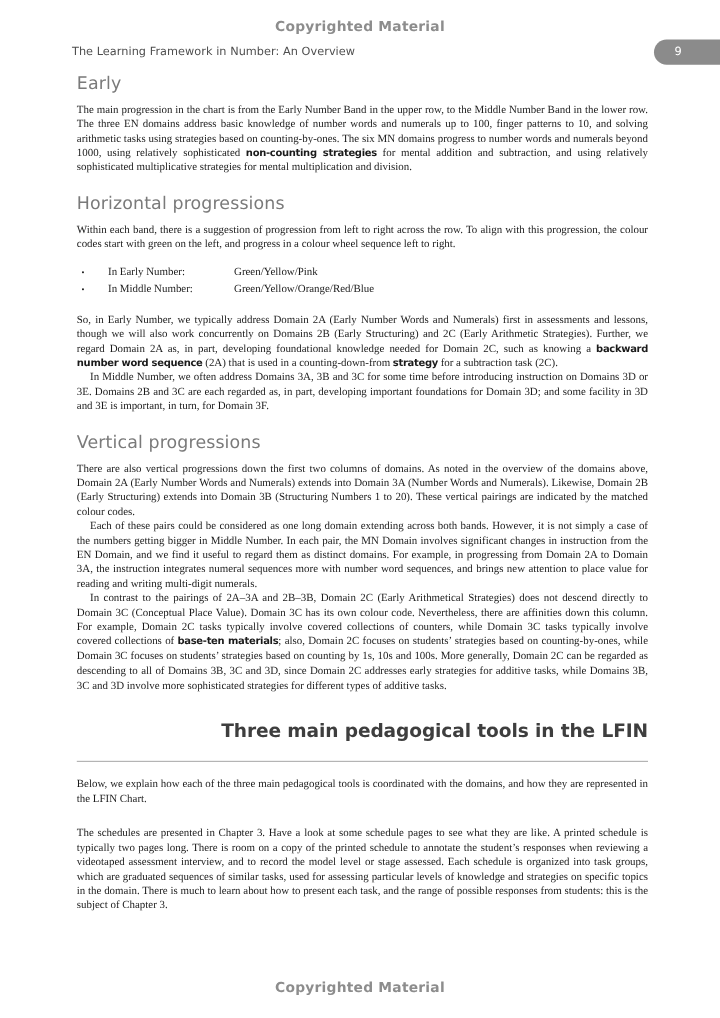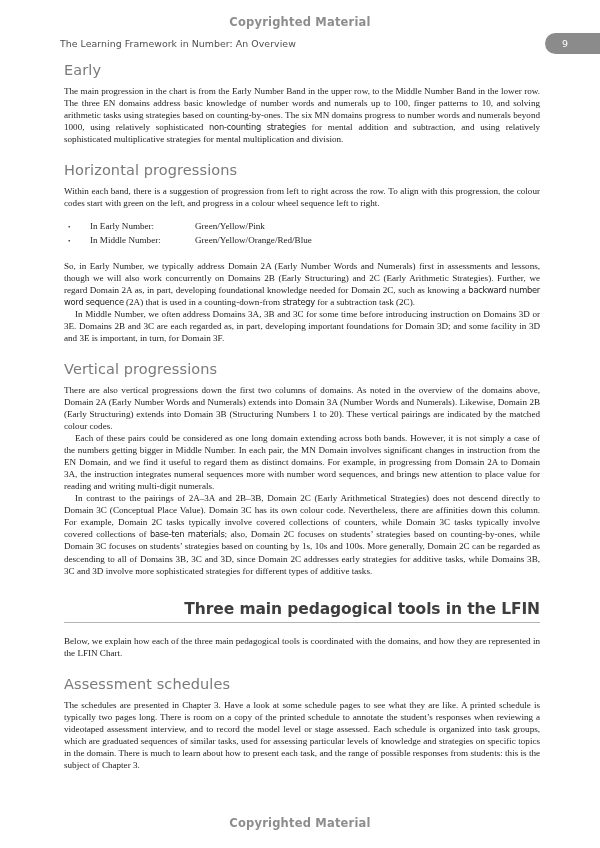"non-counting strategies" b.term { font-weight: normal -> bold }
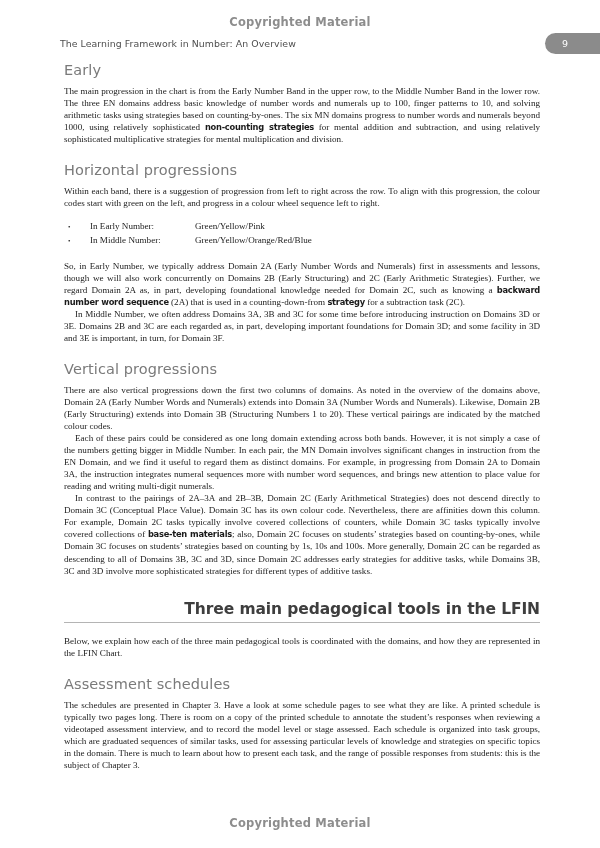"Three main pedagogical tools in" h1.major { padding-bottom: 4px -> 16px }
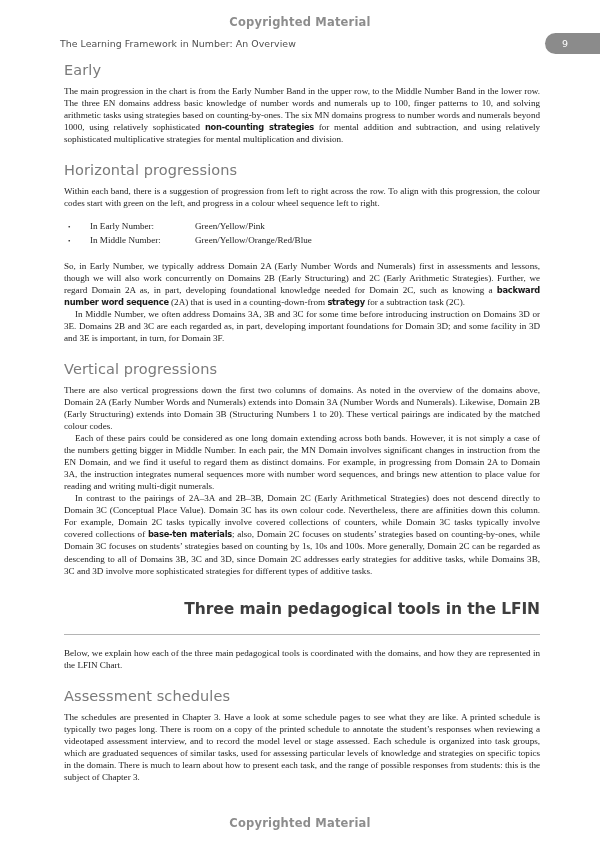"Assessment schedules" h2.sec { html: <h2>Assessment schedules</h2> -> none }
